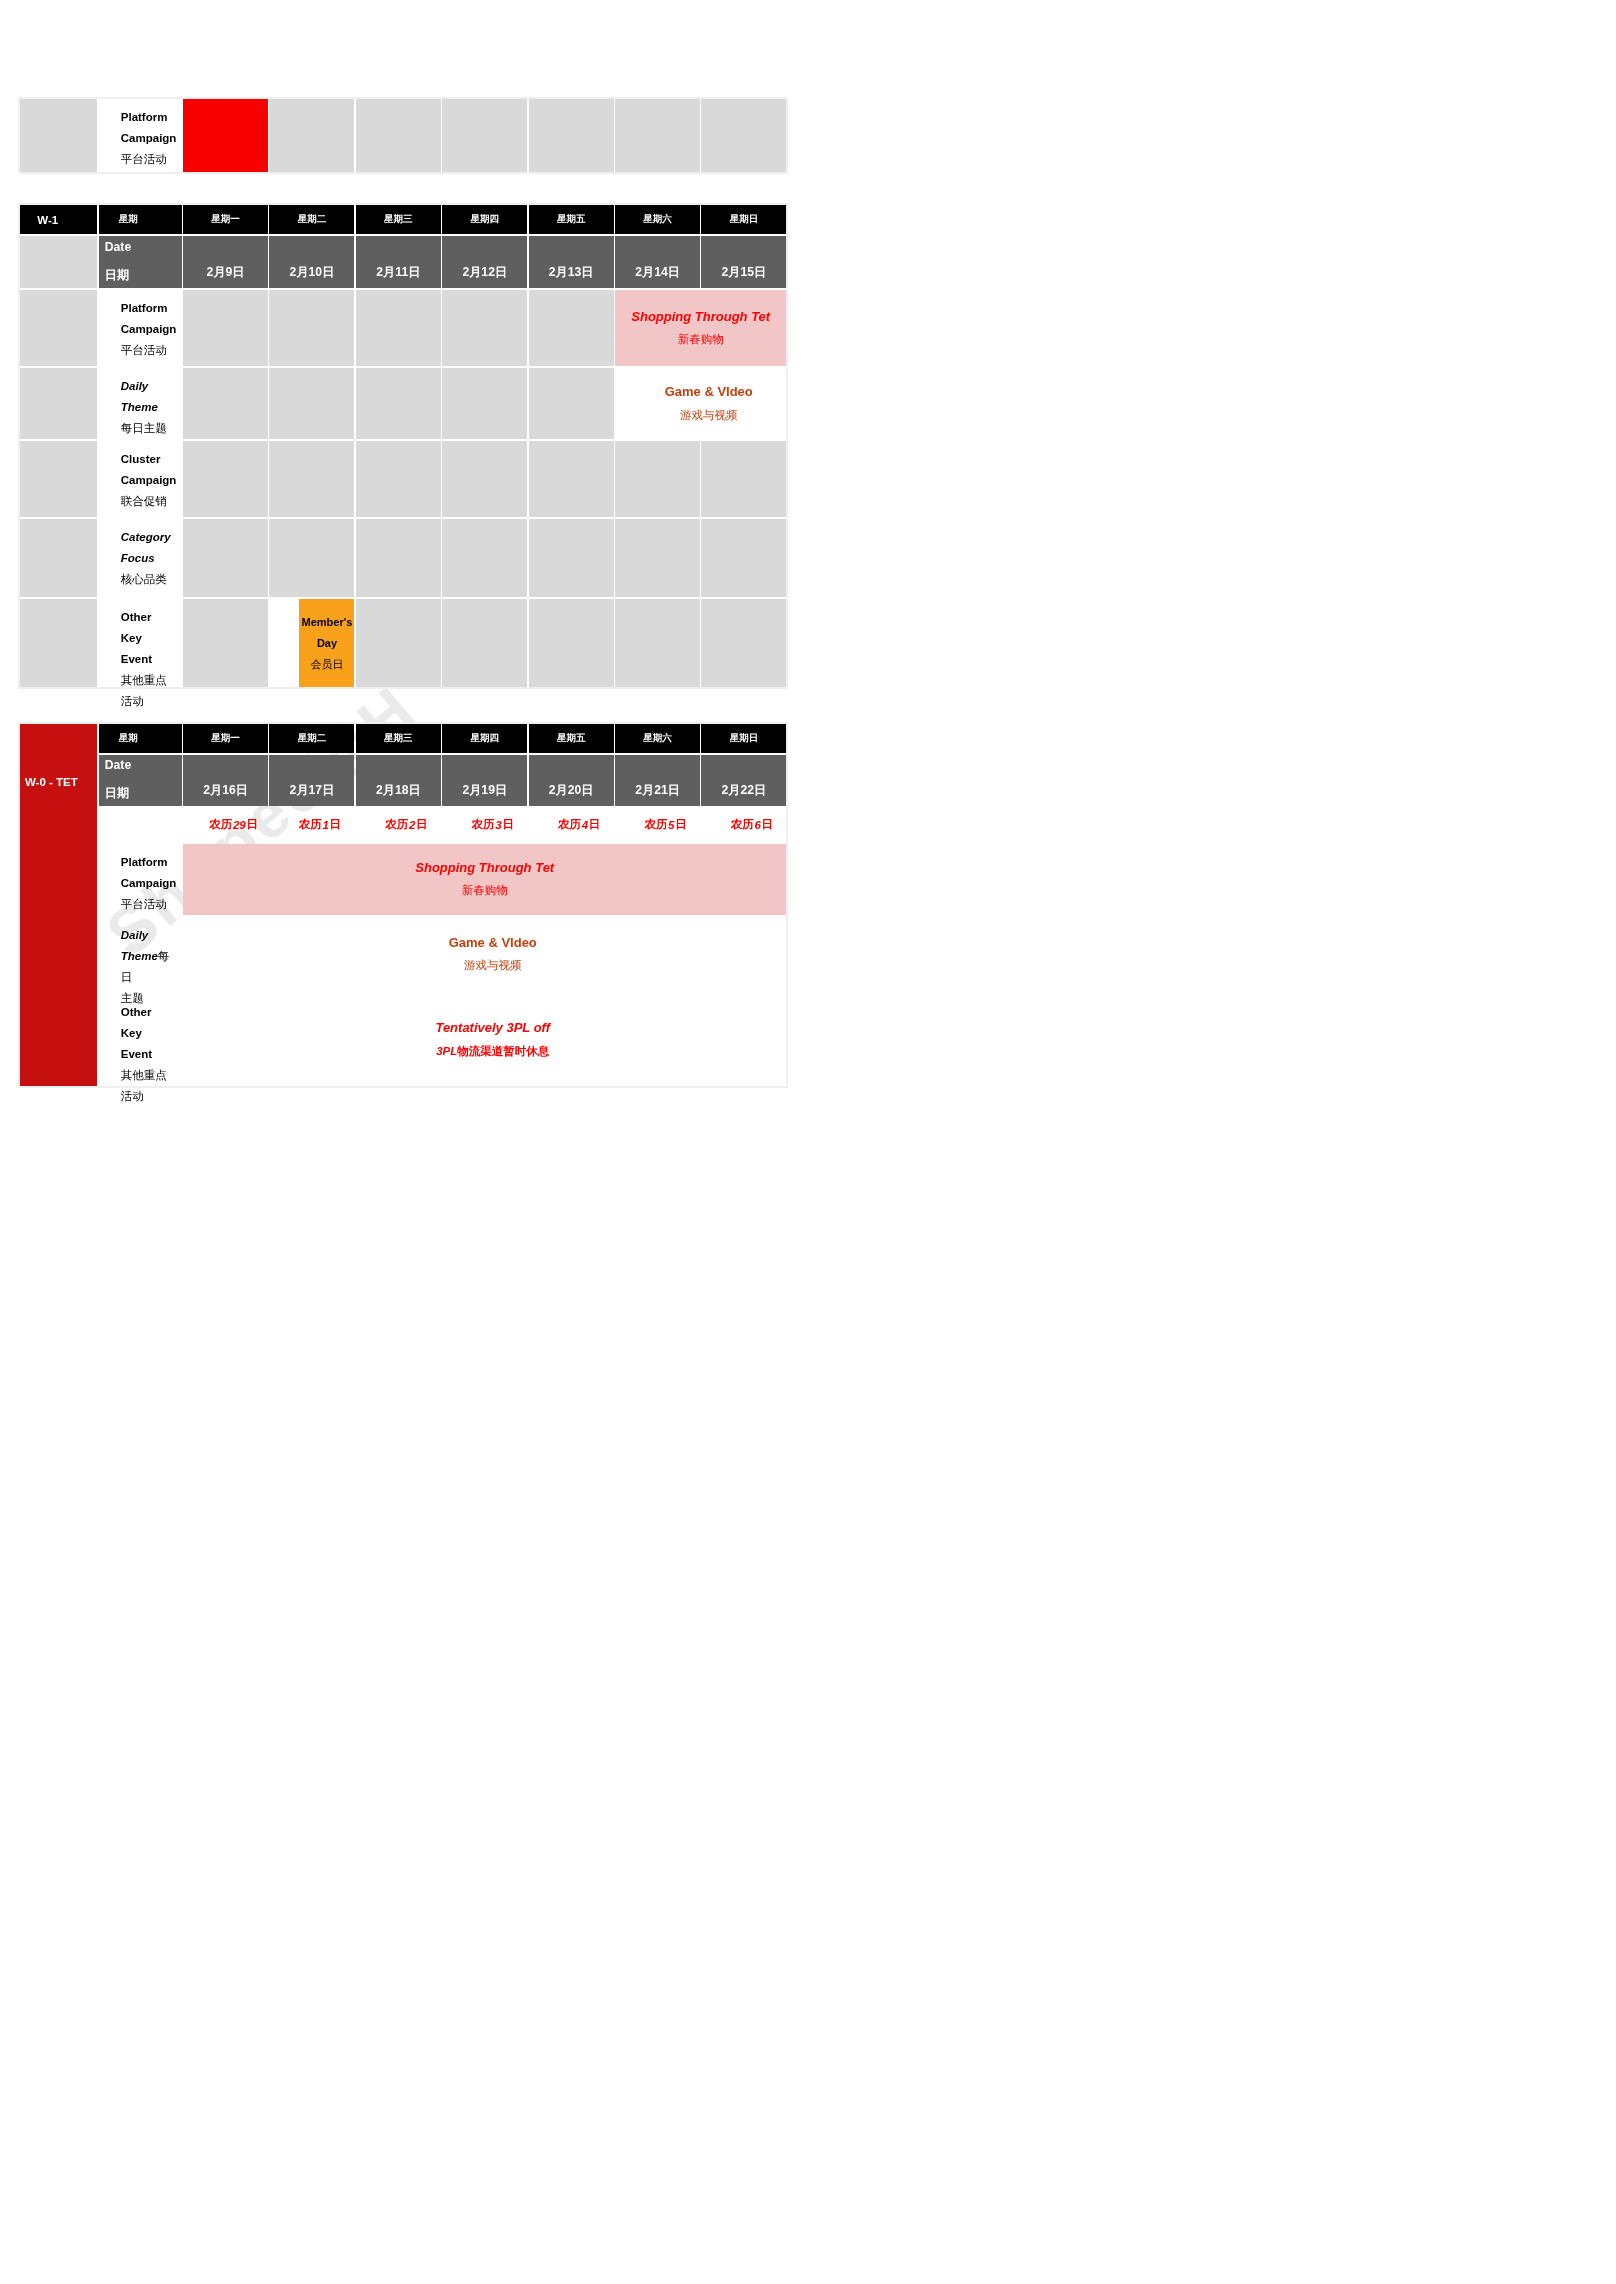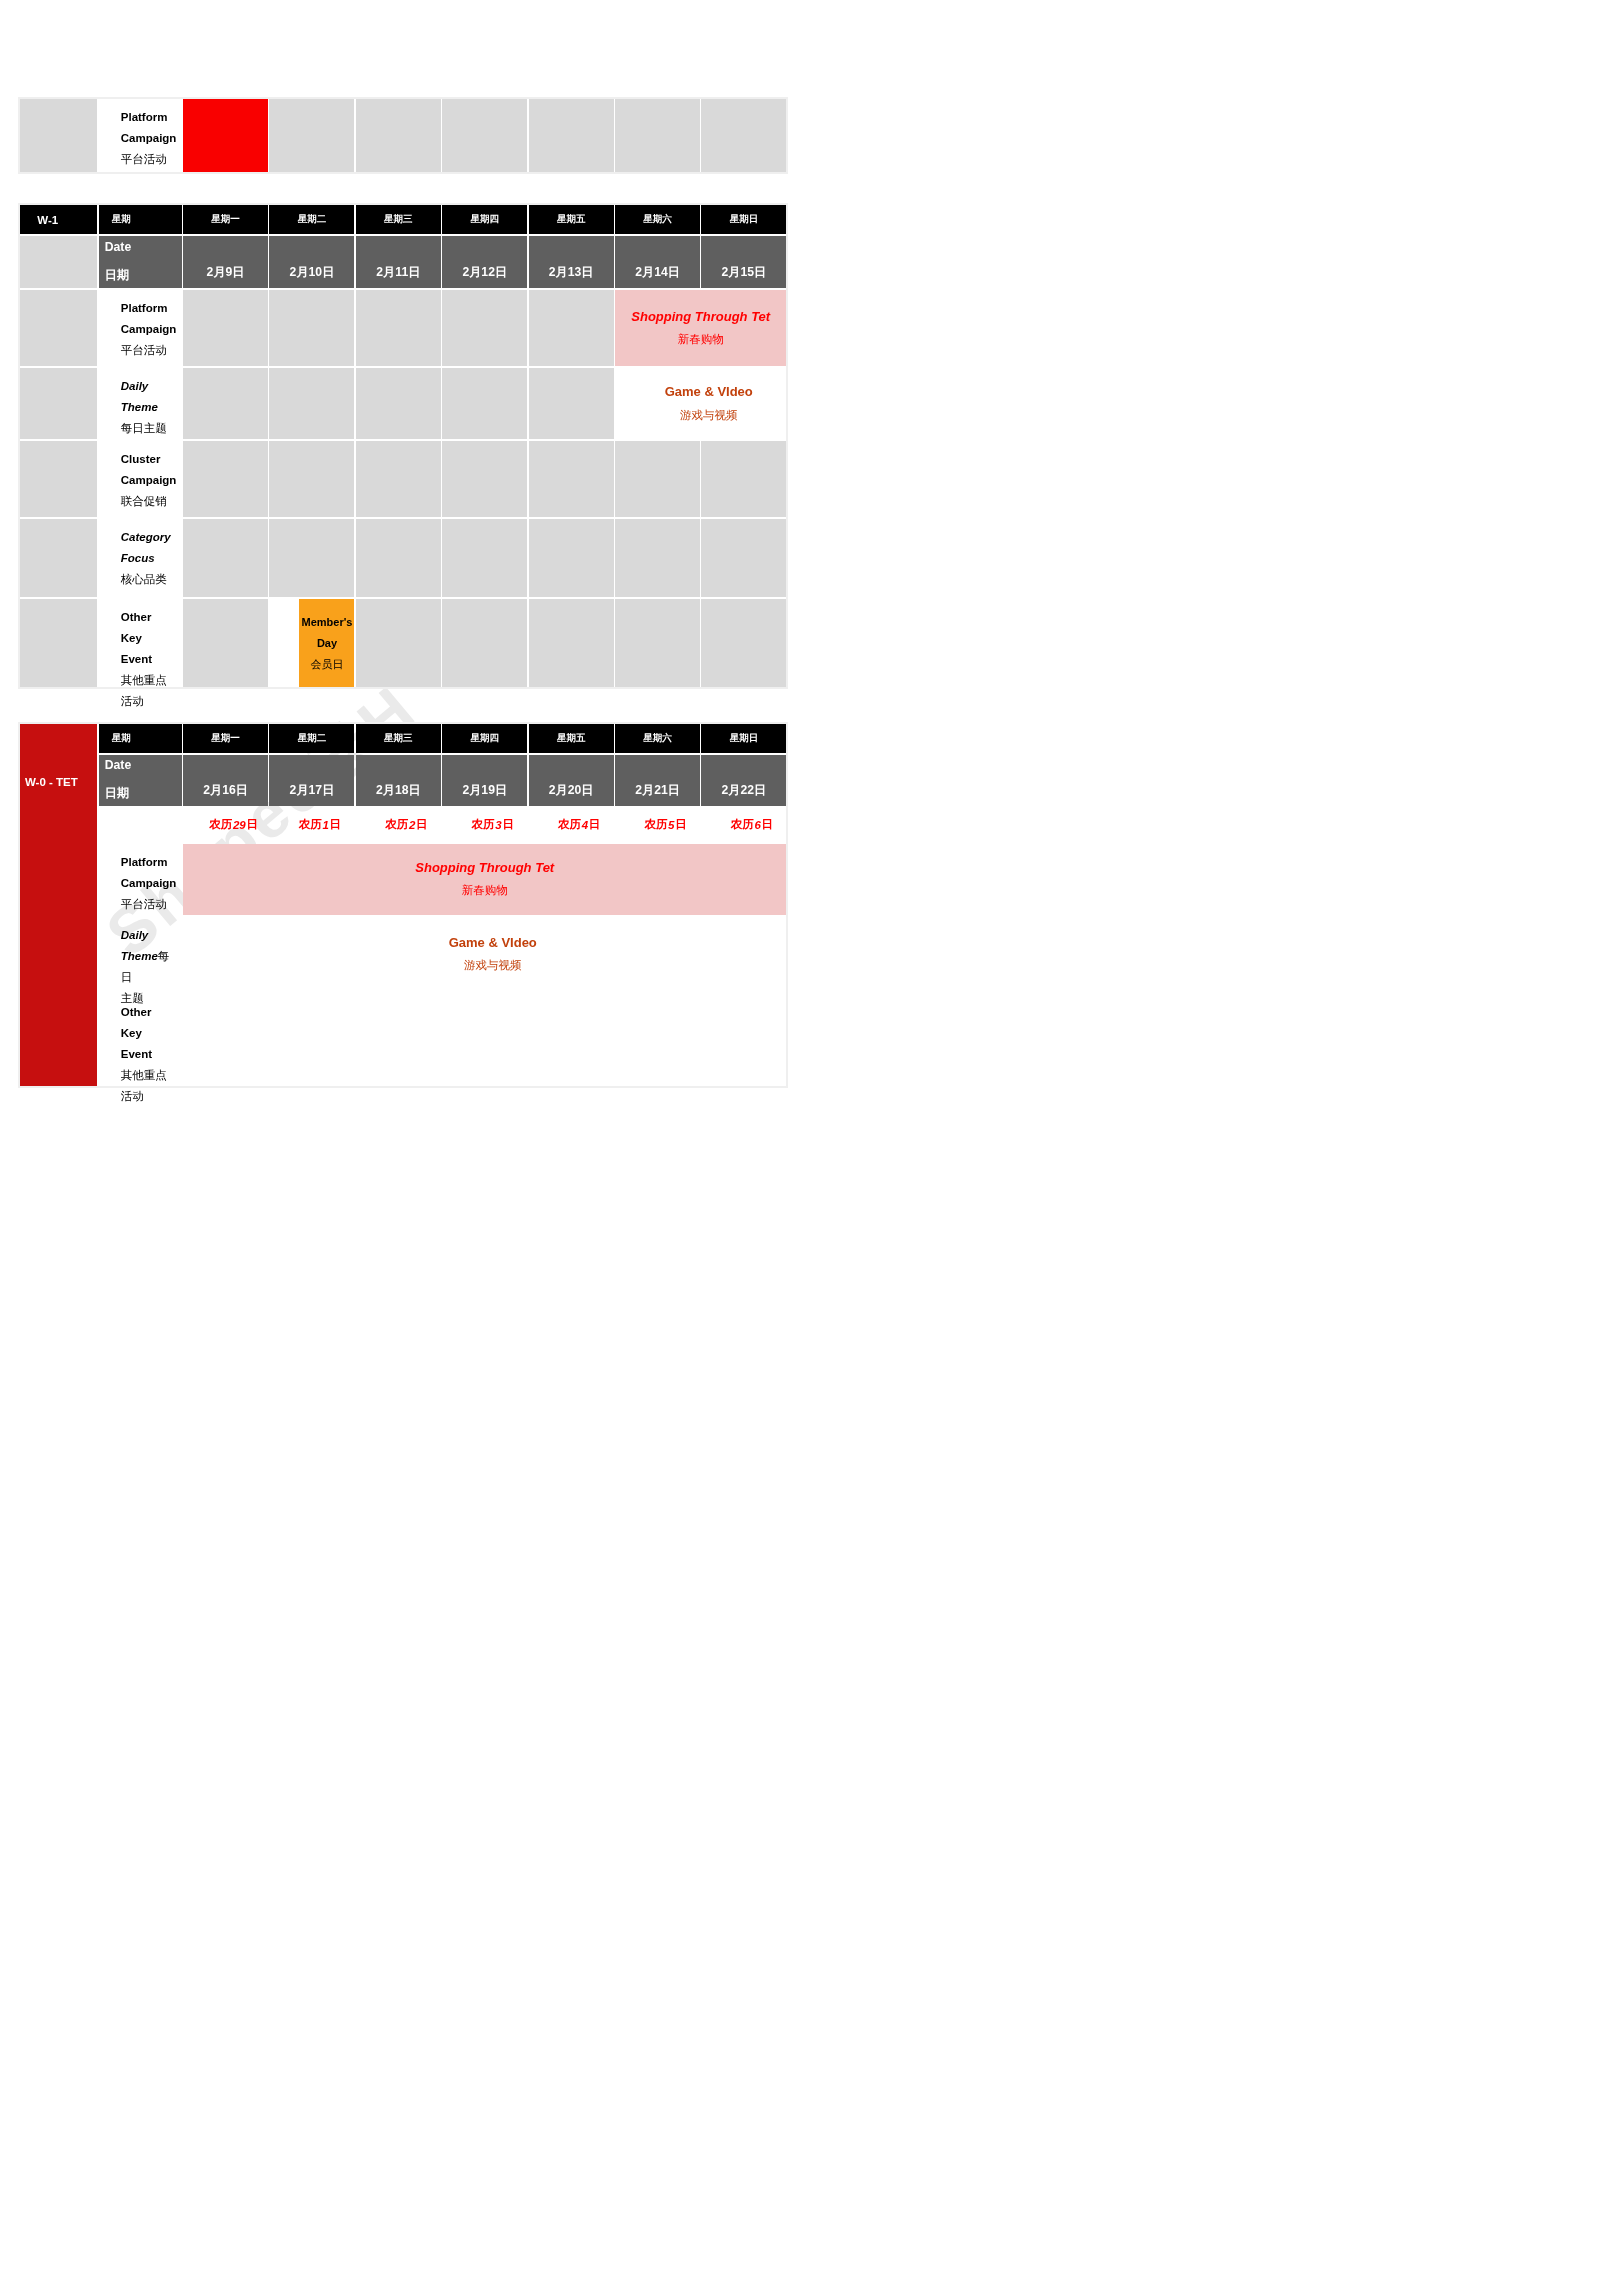"星期" .wk.left { padding-left: 13px -> 20px }
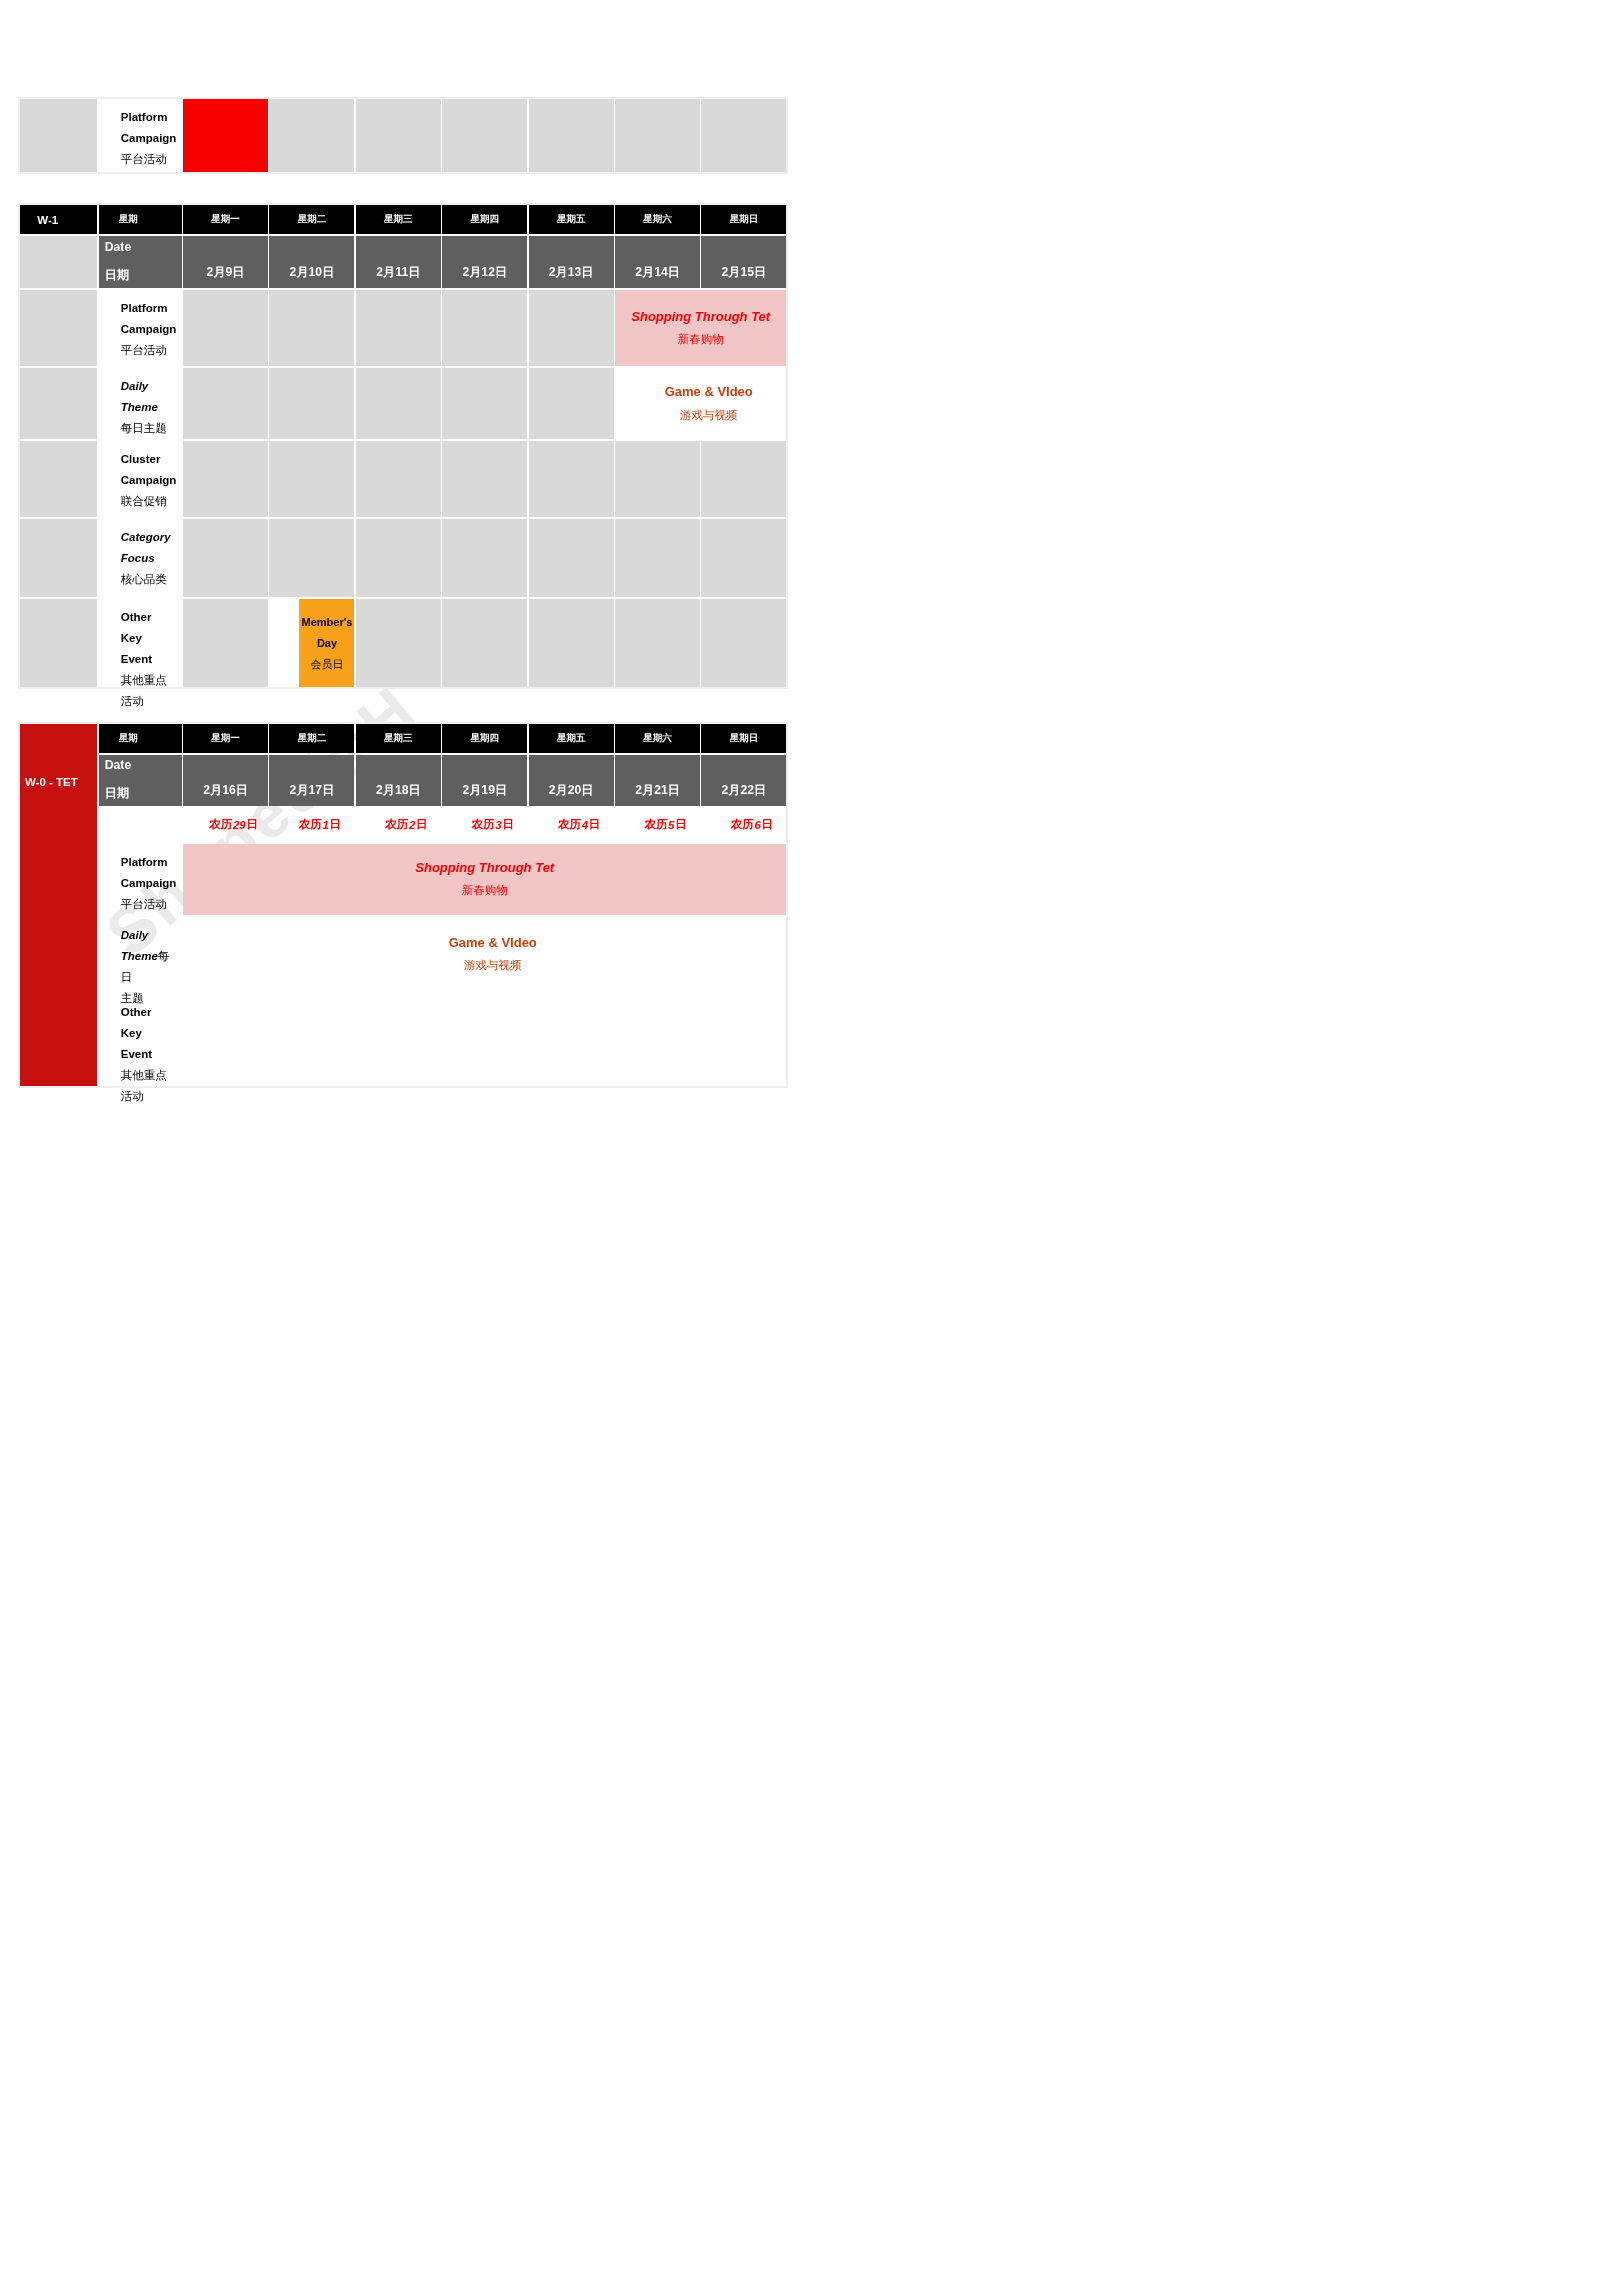"Tentatively 3PL off" div.c { html: none -> <div> <span>Tentatively 3PL off</span> <span><i>3PL</i><span>物流渠道暂时休息</span></span> </div> }
